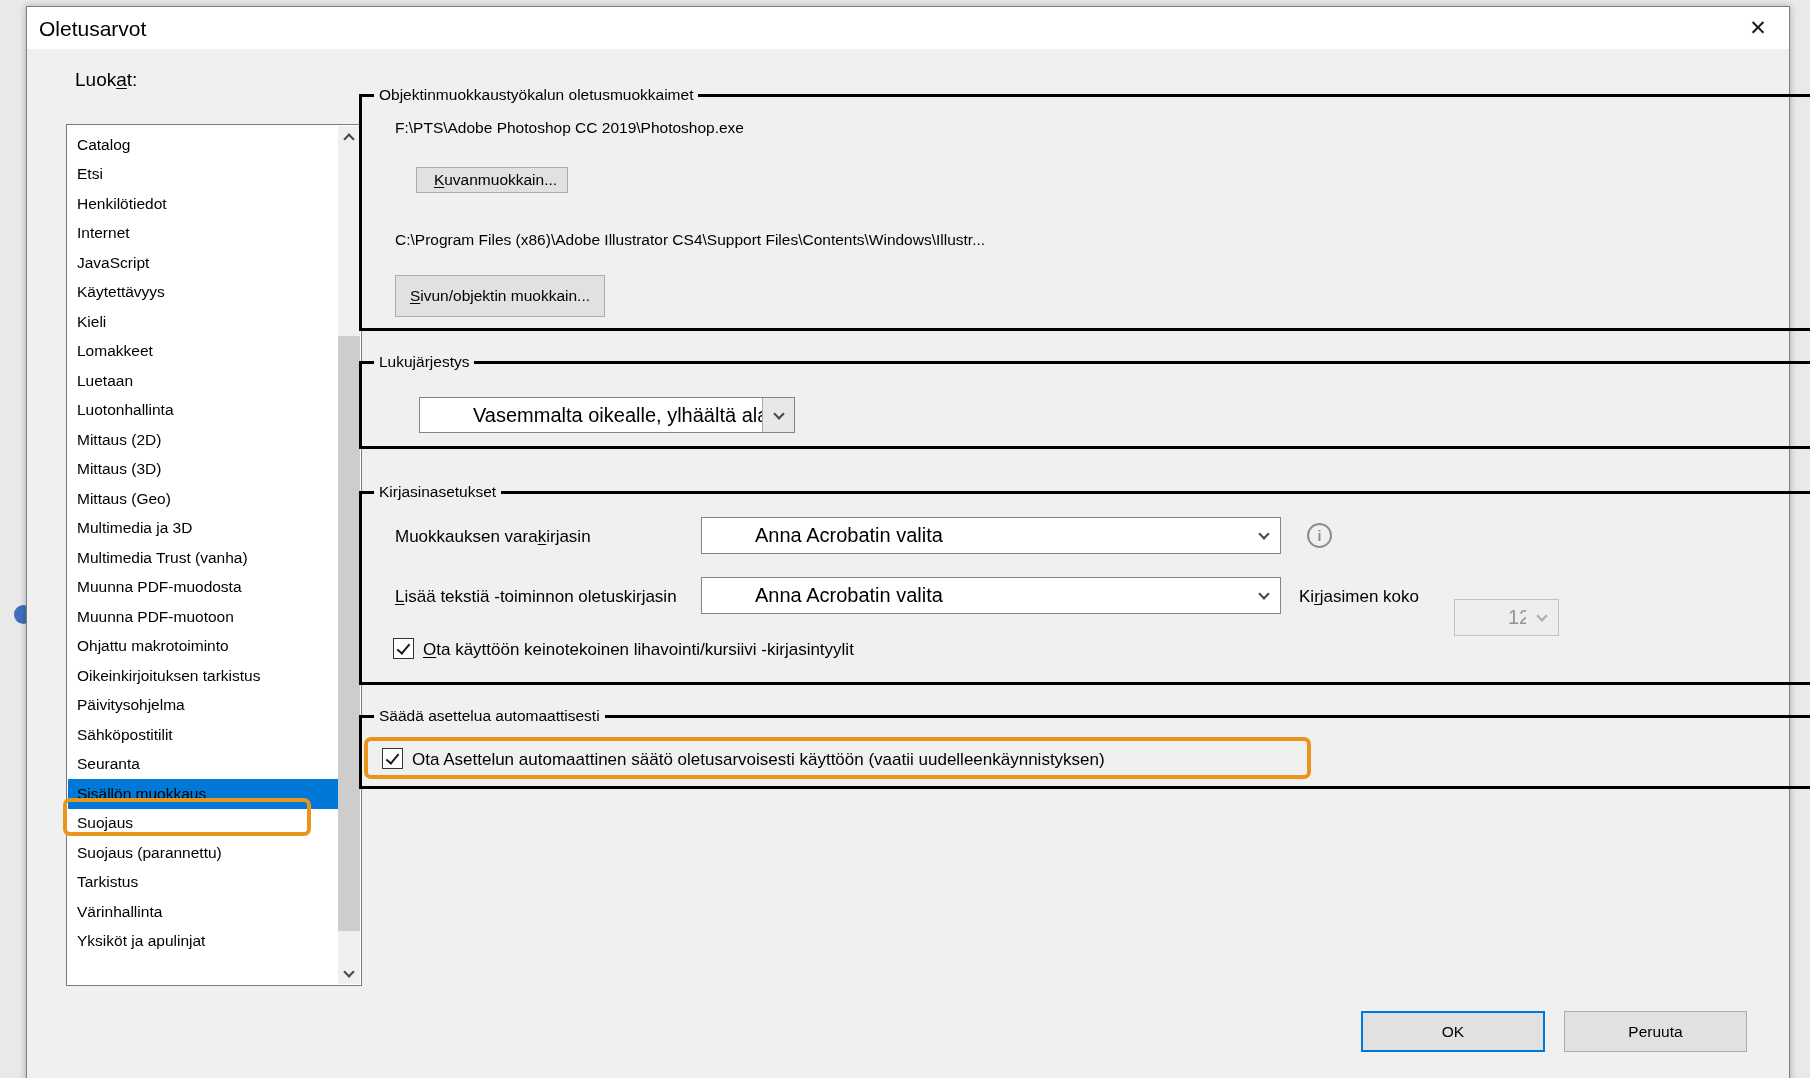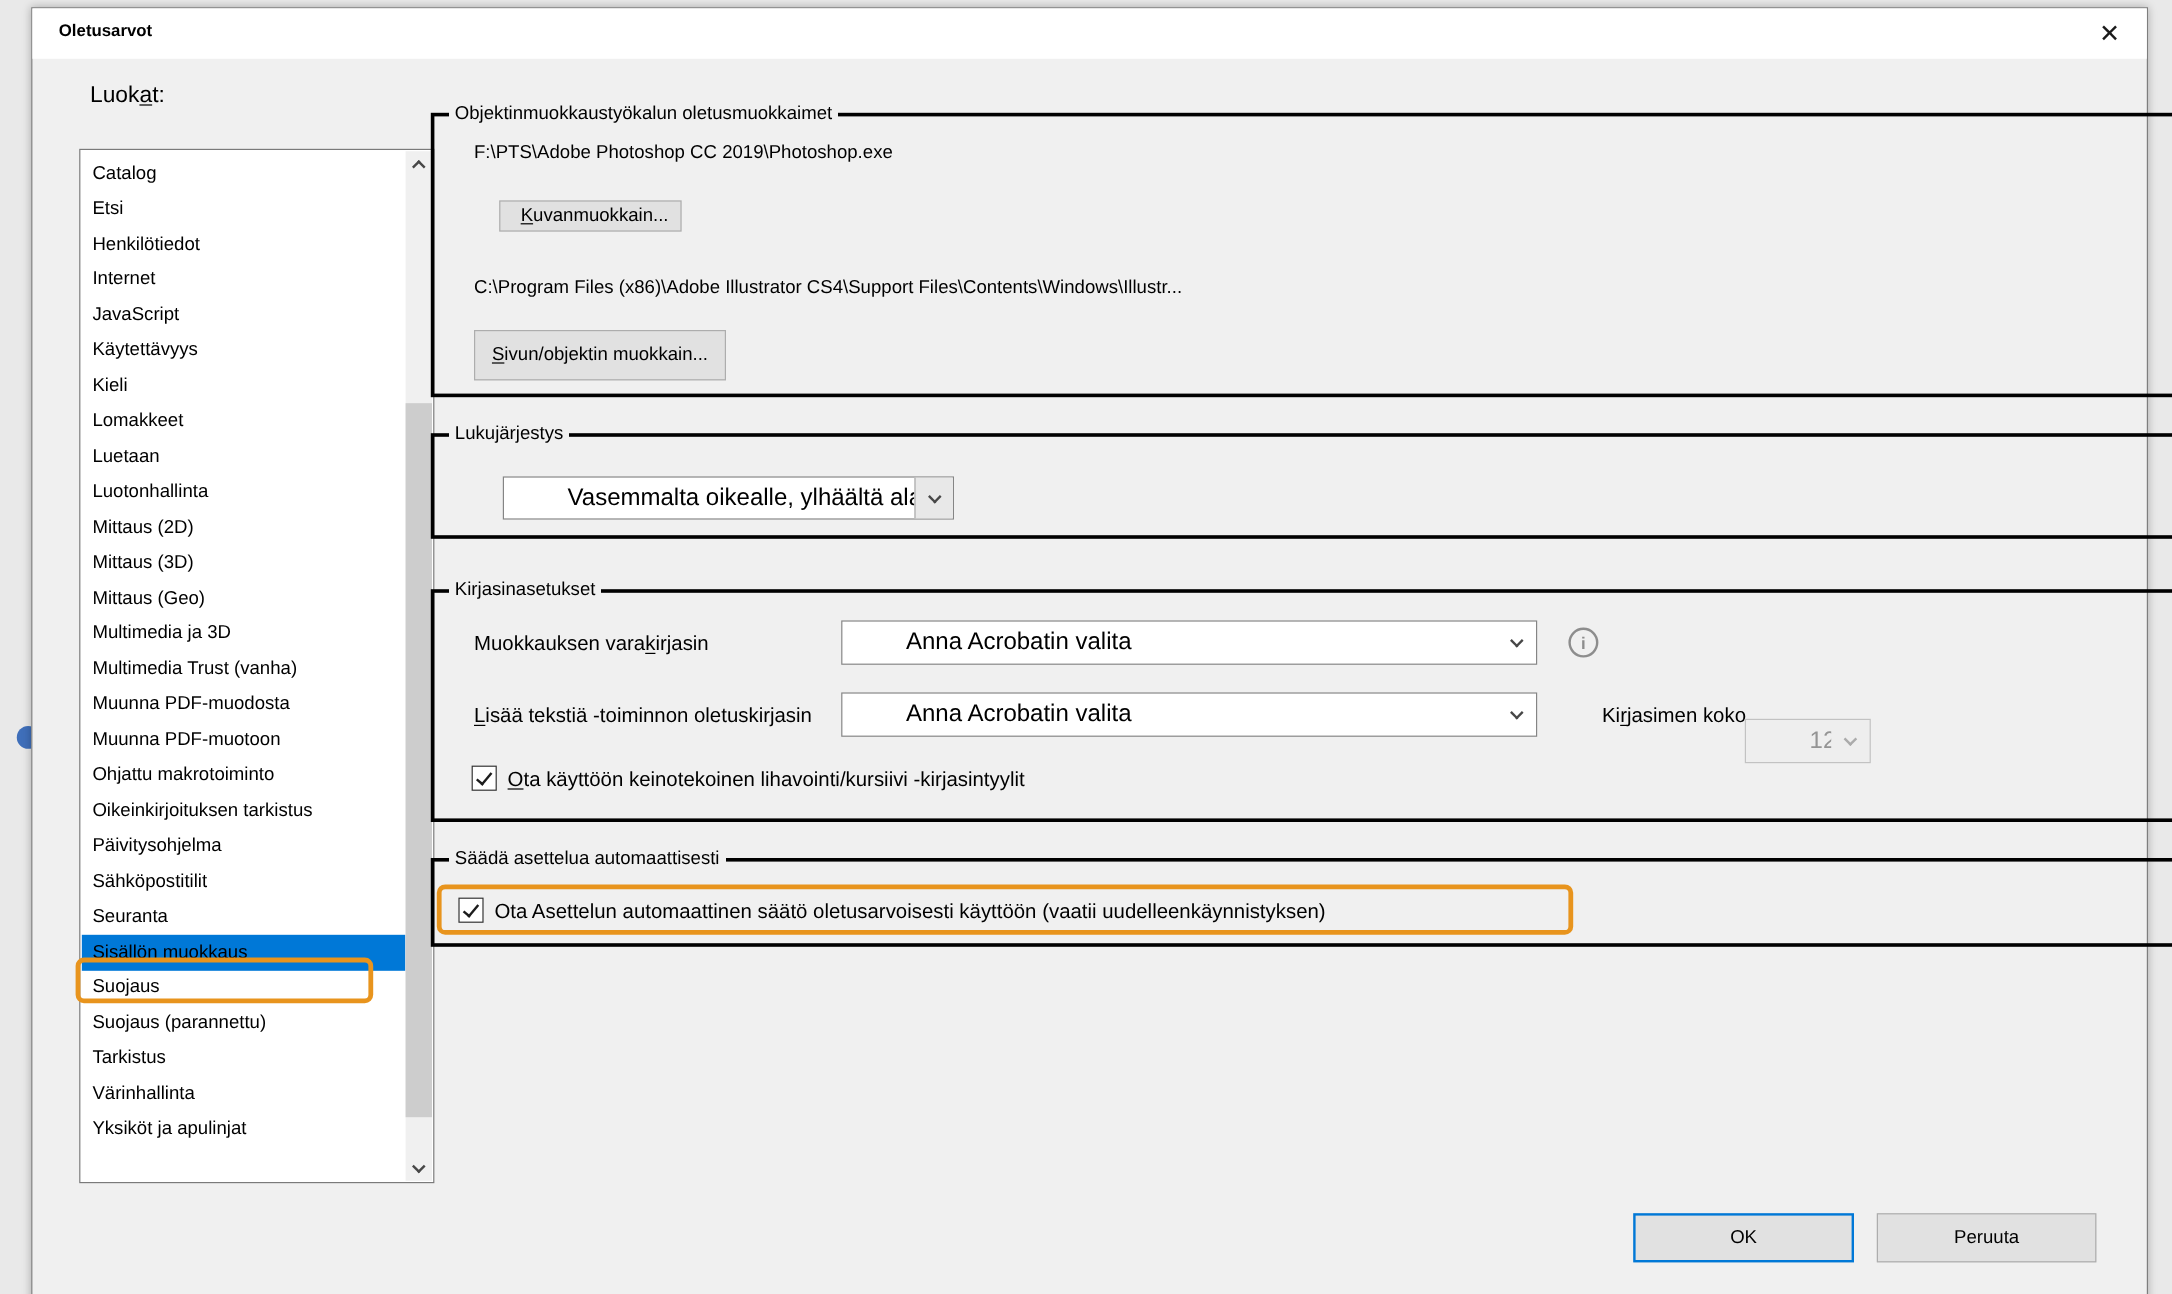"Oletusarvot" .title { font-size: 14px -> 21px; font-weight: bold -> none; left: 22px -> 12px }
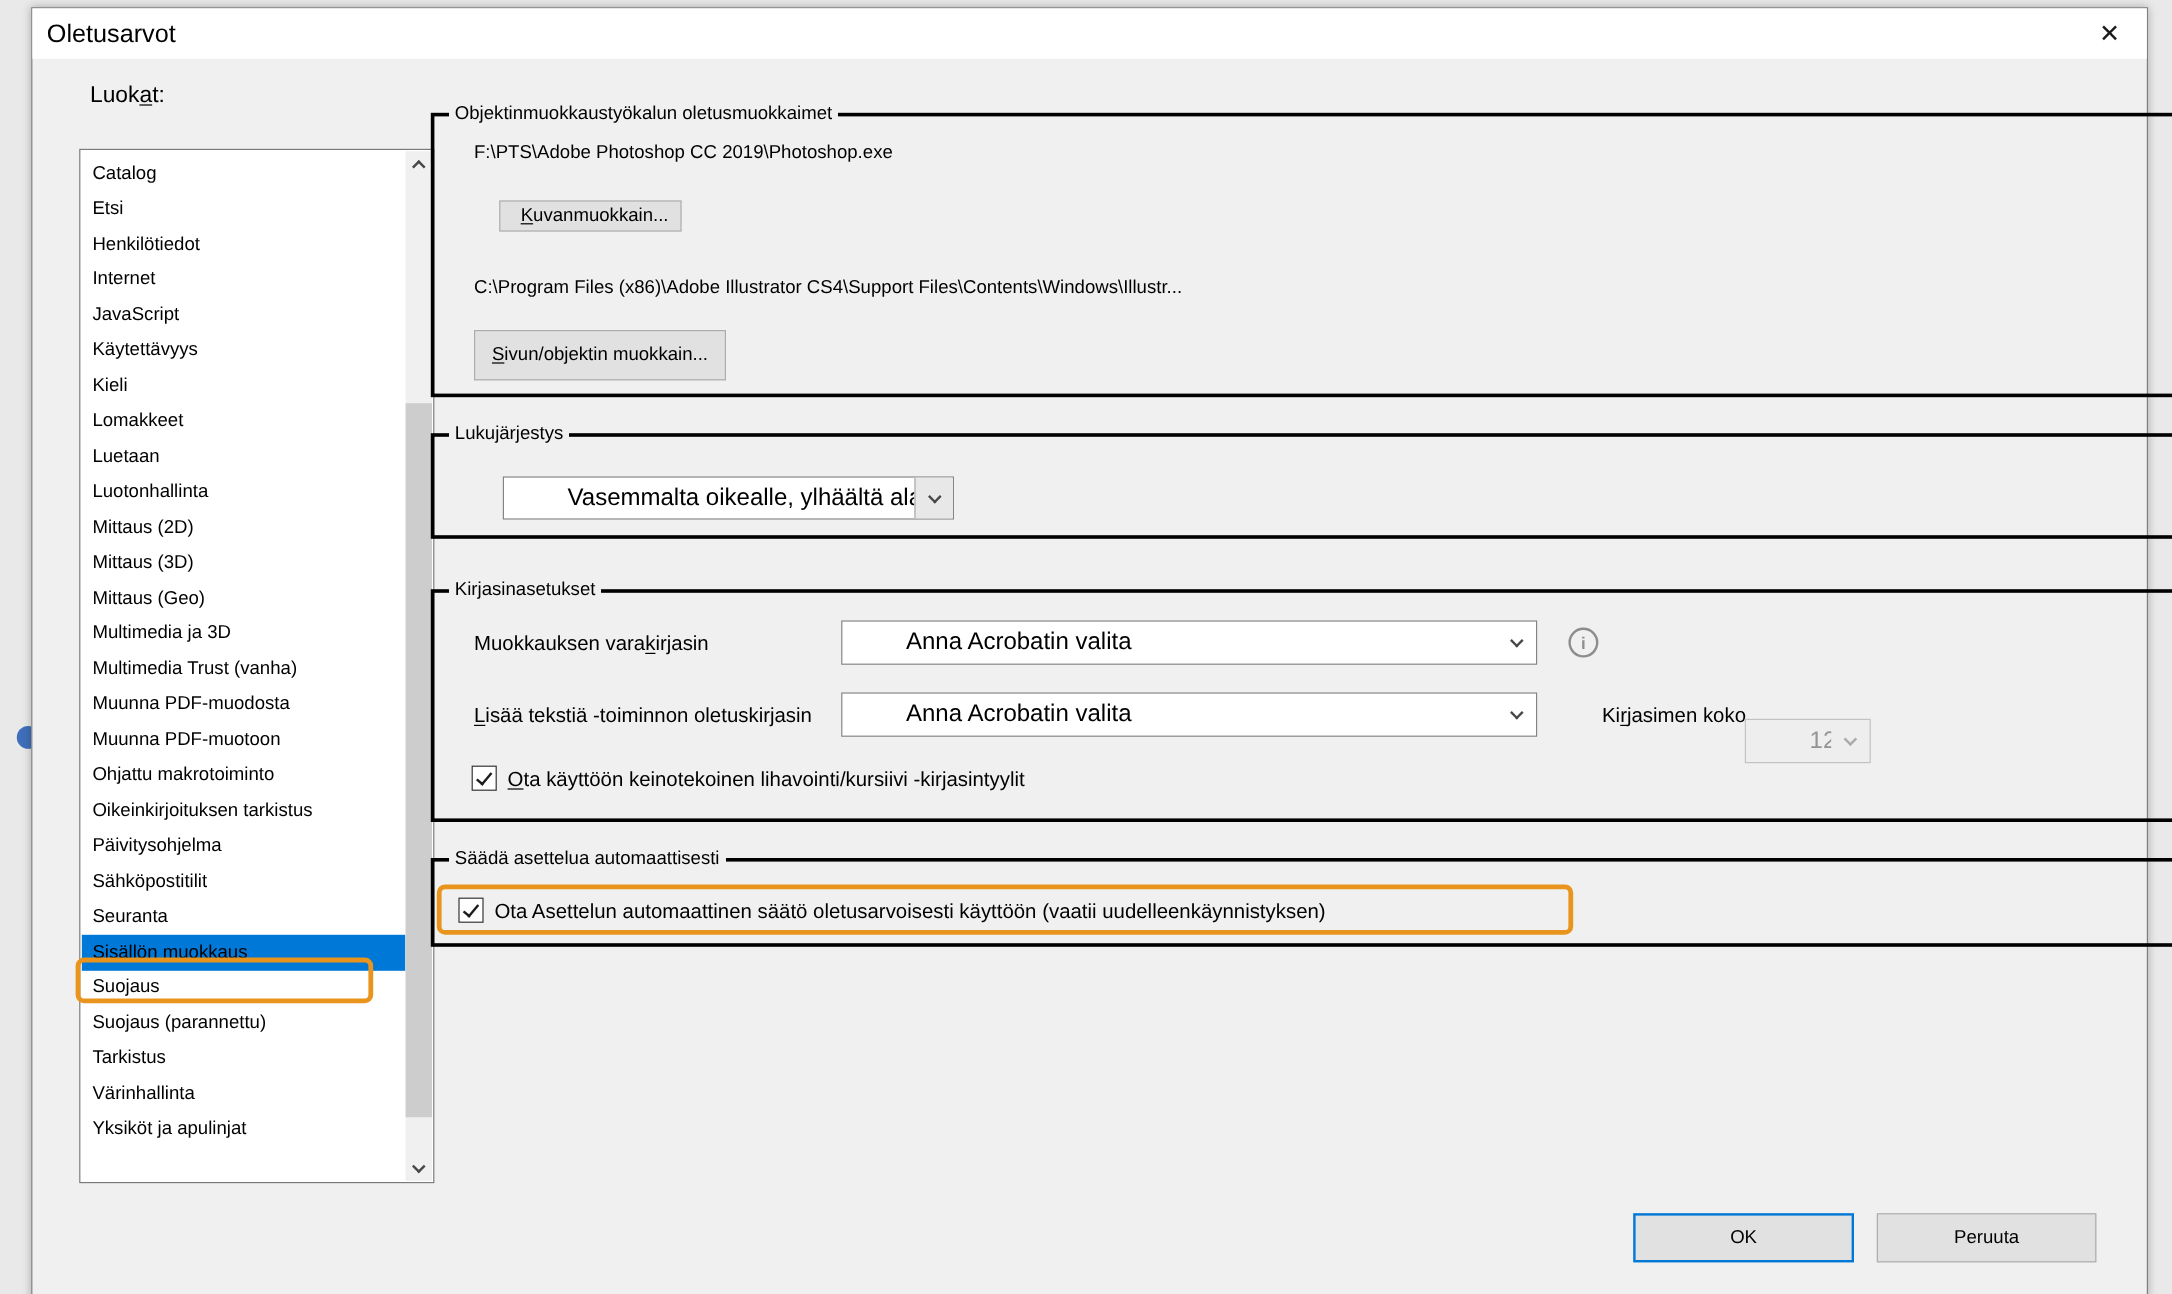"Kirjasimen koko" div.flabel { margin-left: 36px -> none }
